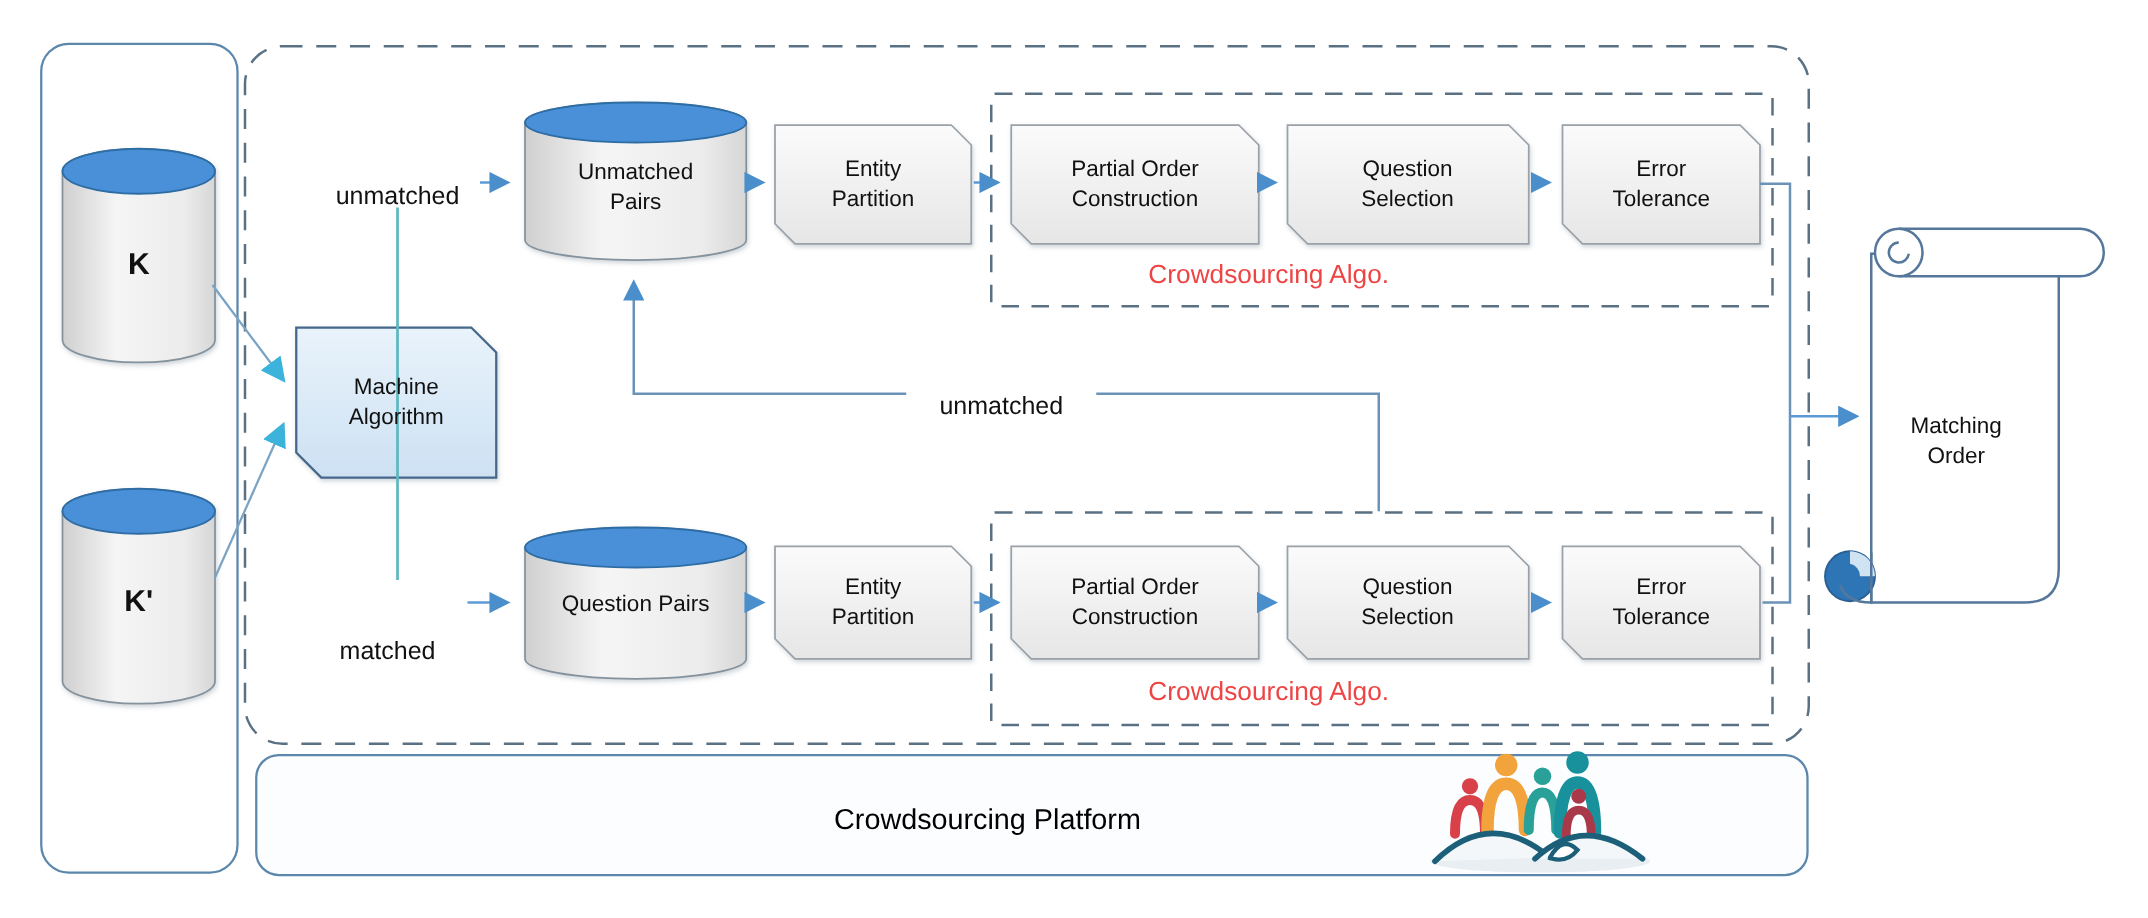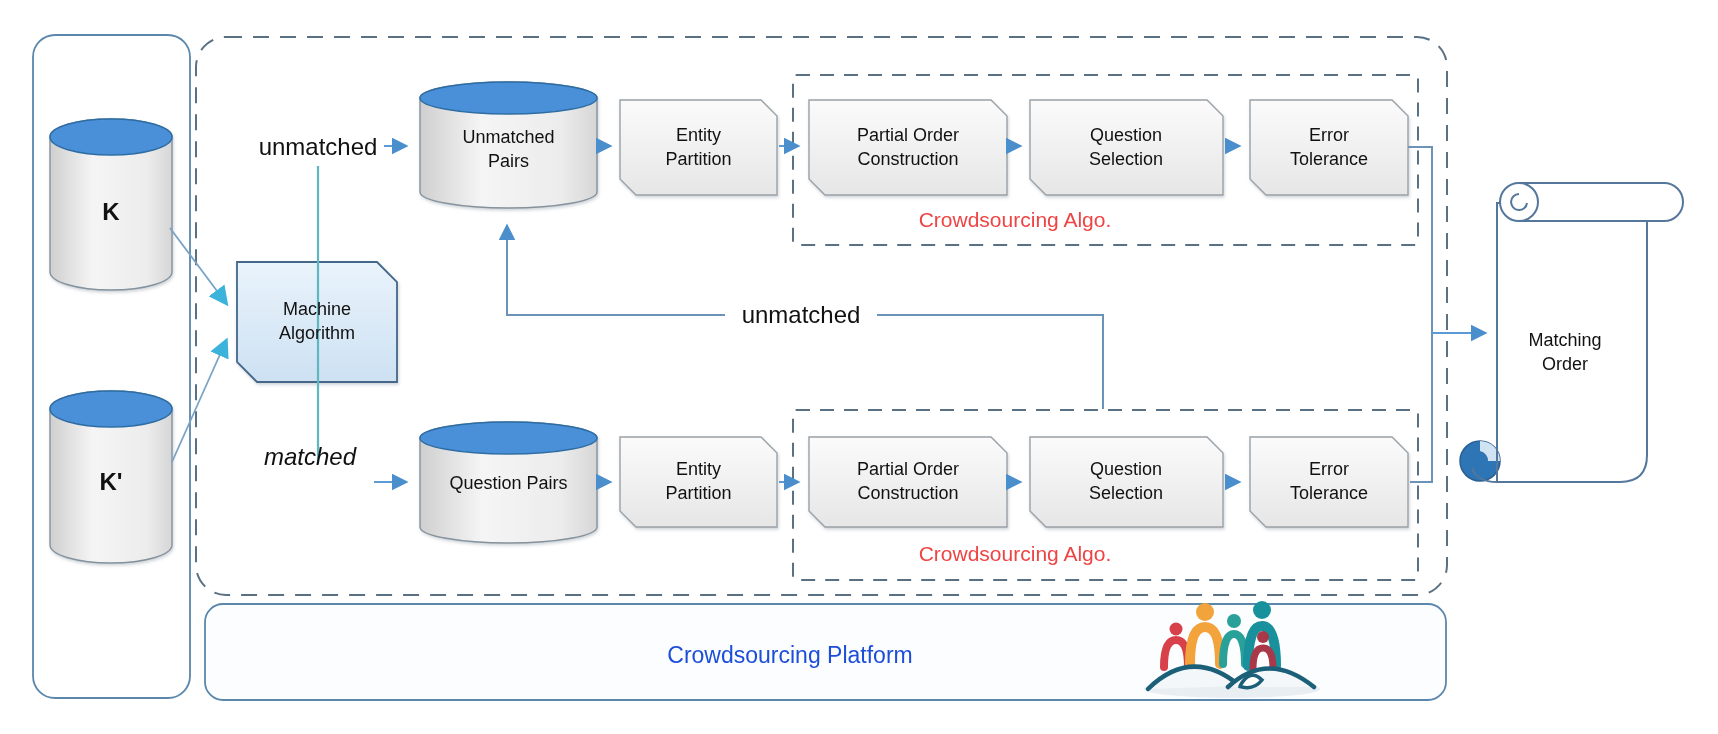"unmatched" .lbl.small { font-size: 24px -> 20px; margin-top: none -> 10px }
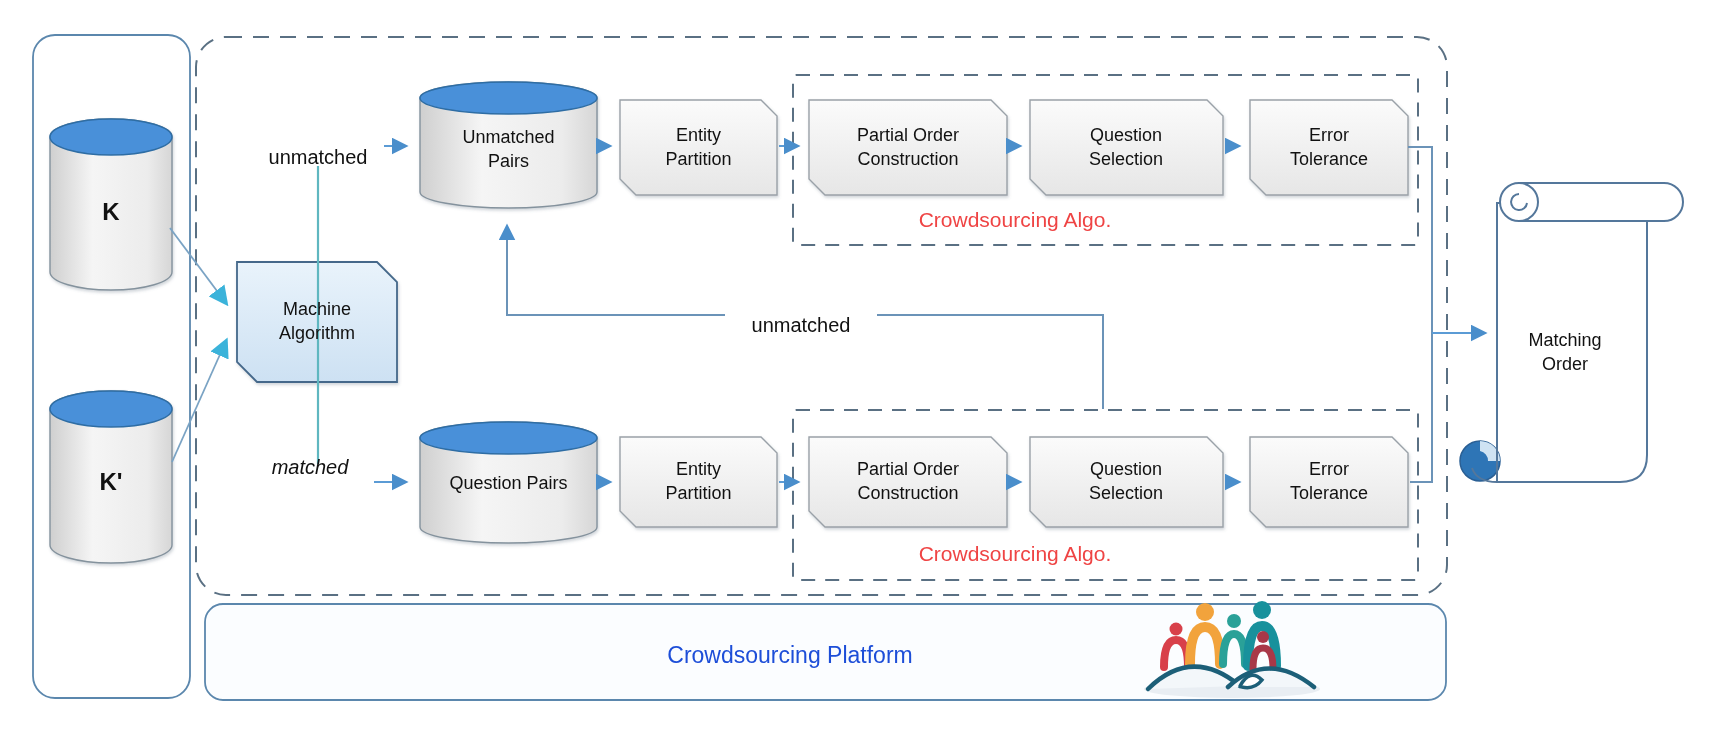"matched" div.lbl { font-style: italic -> none; top: 442px -> 496px }
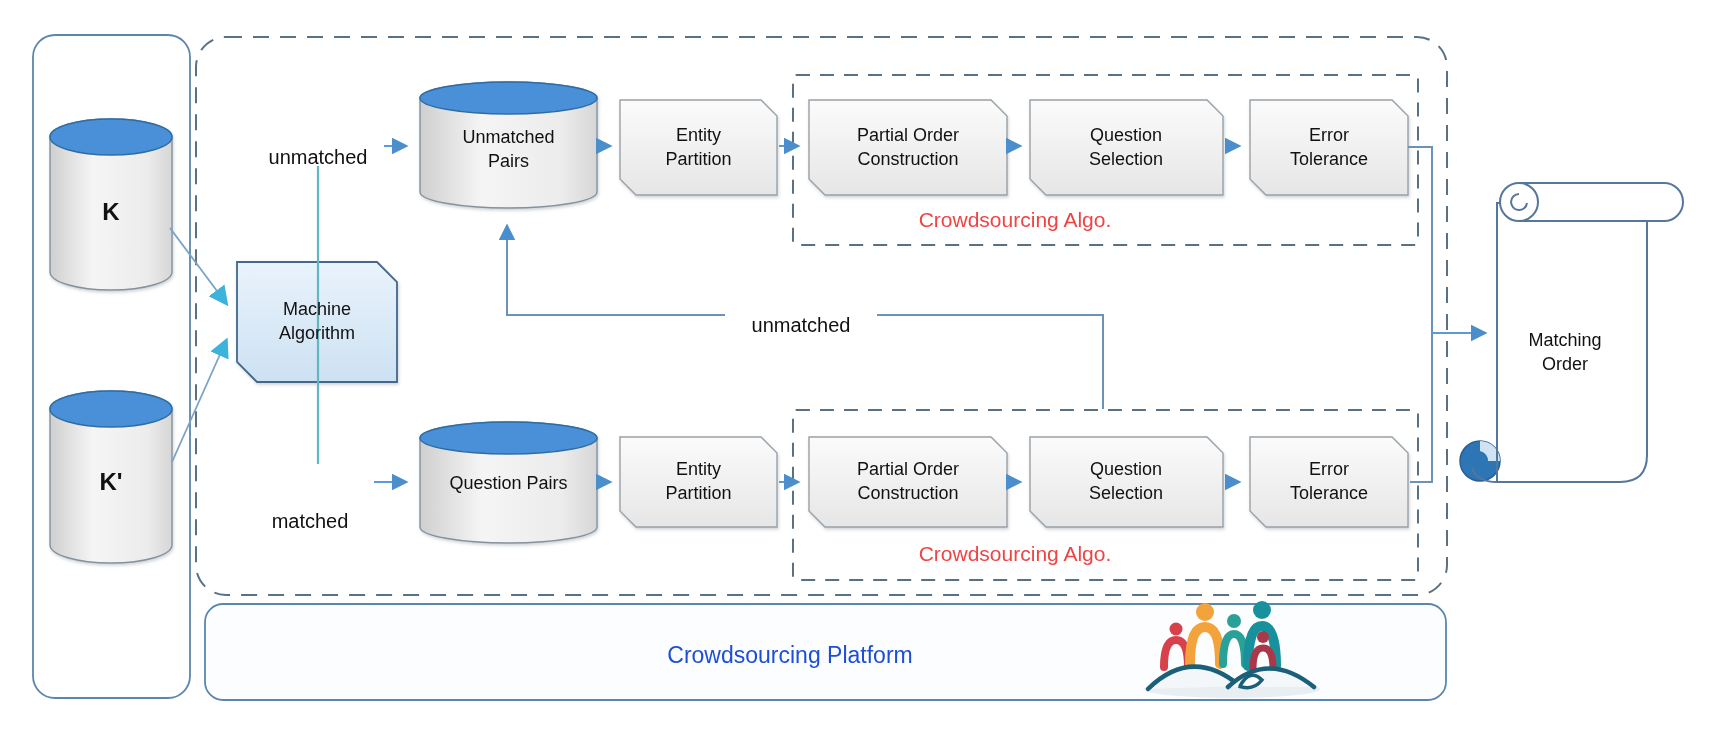"Crowdsourcing Platform" .lbl.platform { color: #1d4ed8 -> #000000 }
